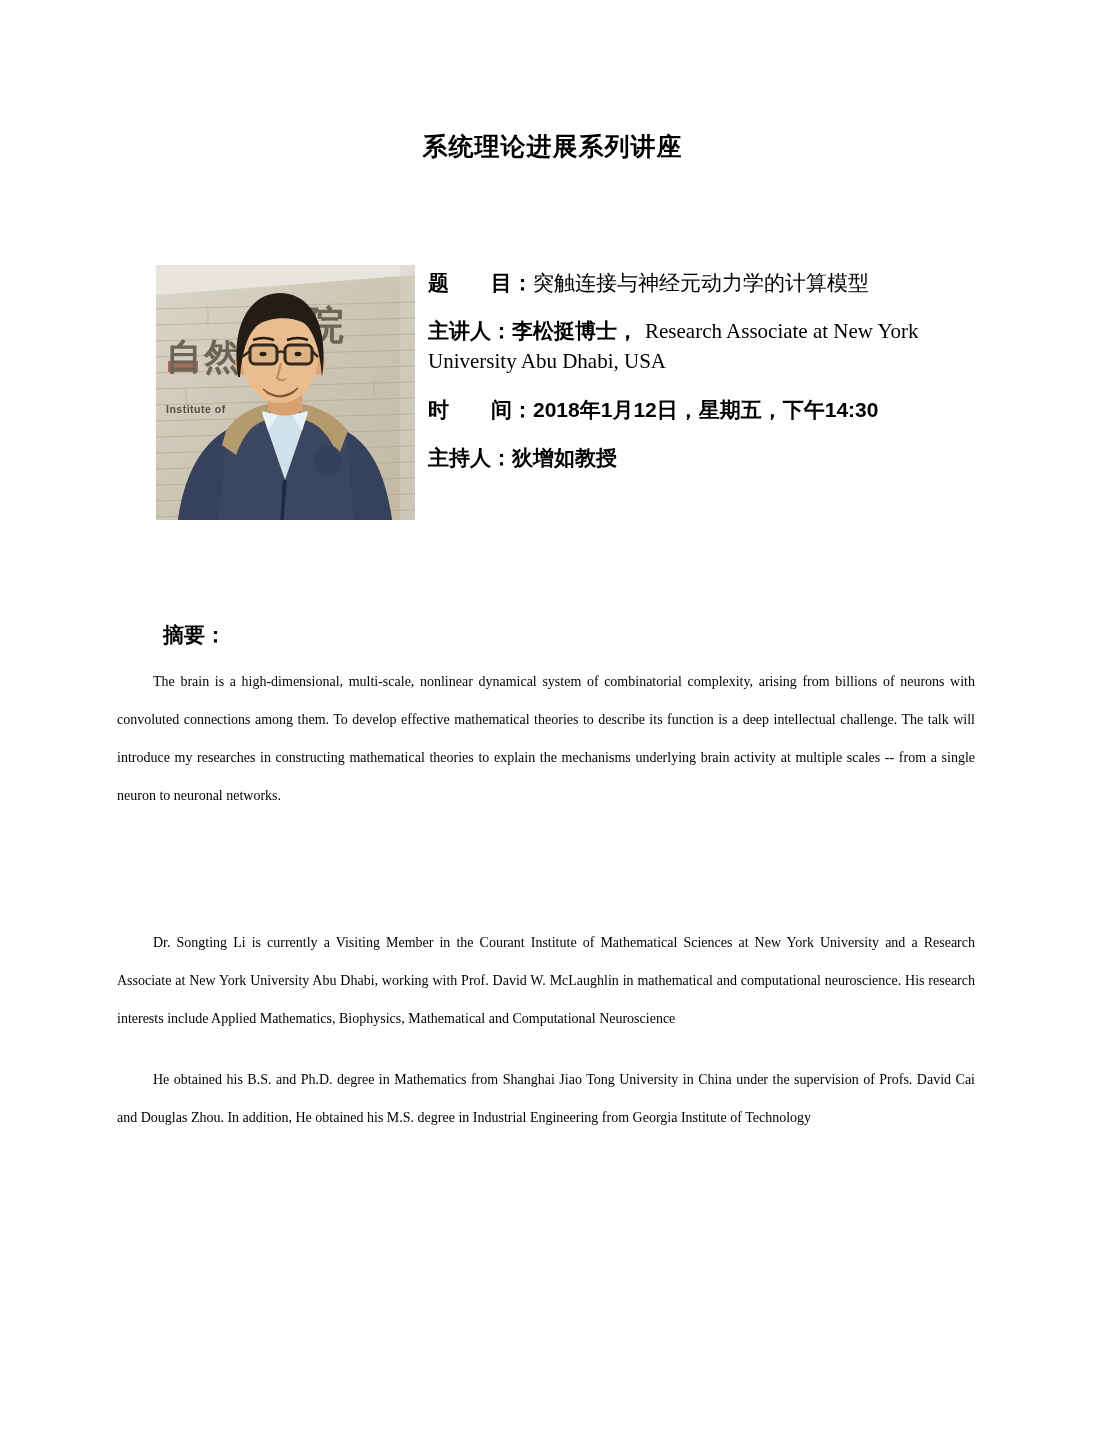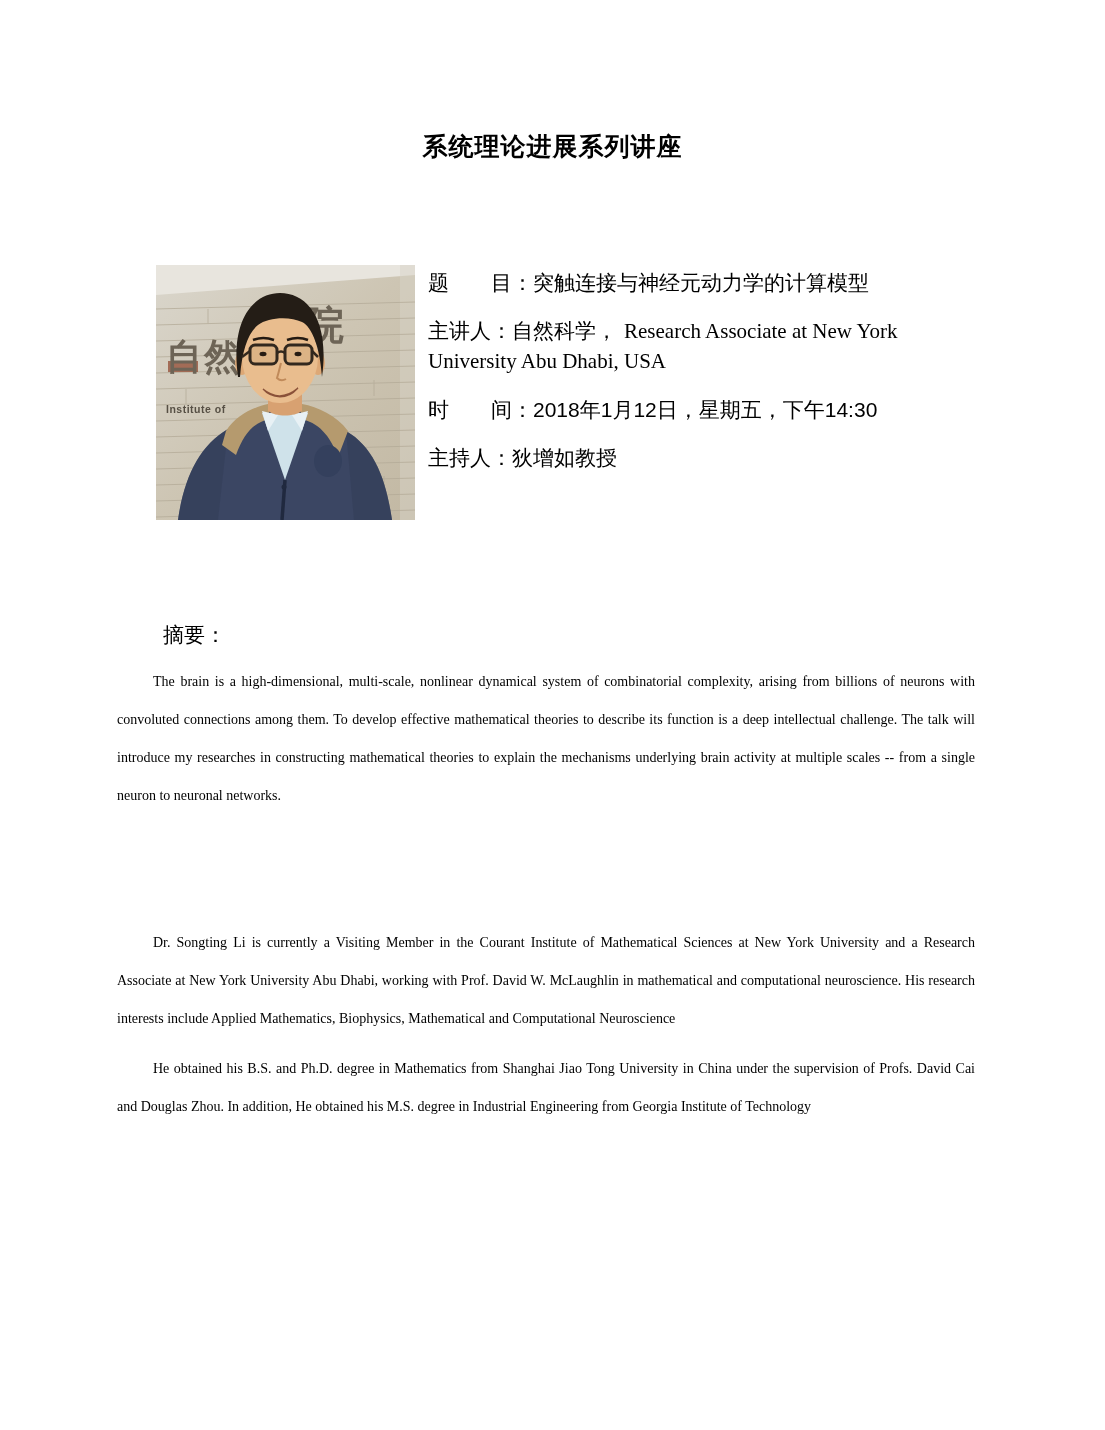"题 目：" .cn { font-weight: none -> bold }
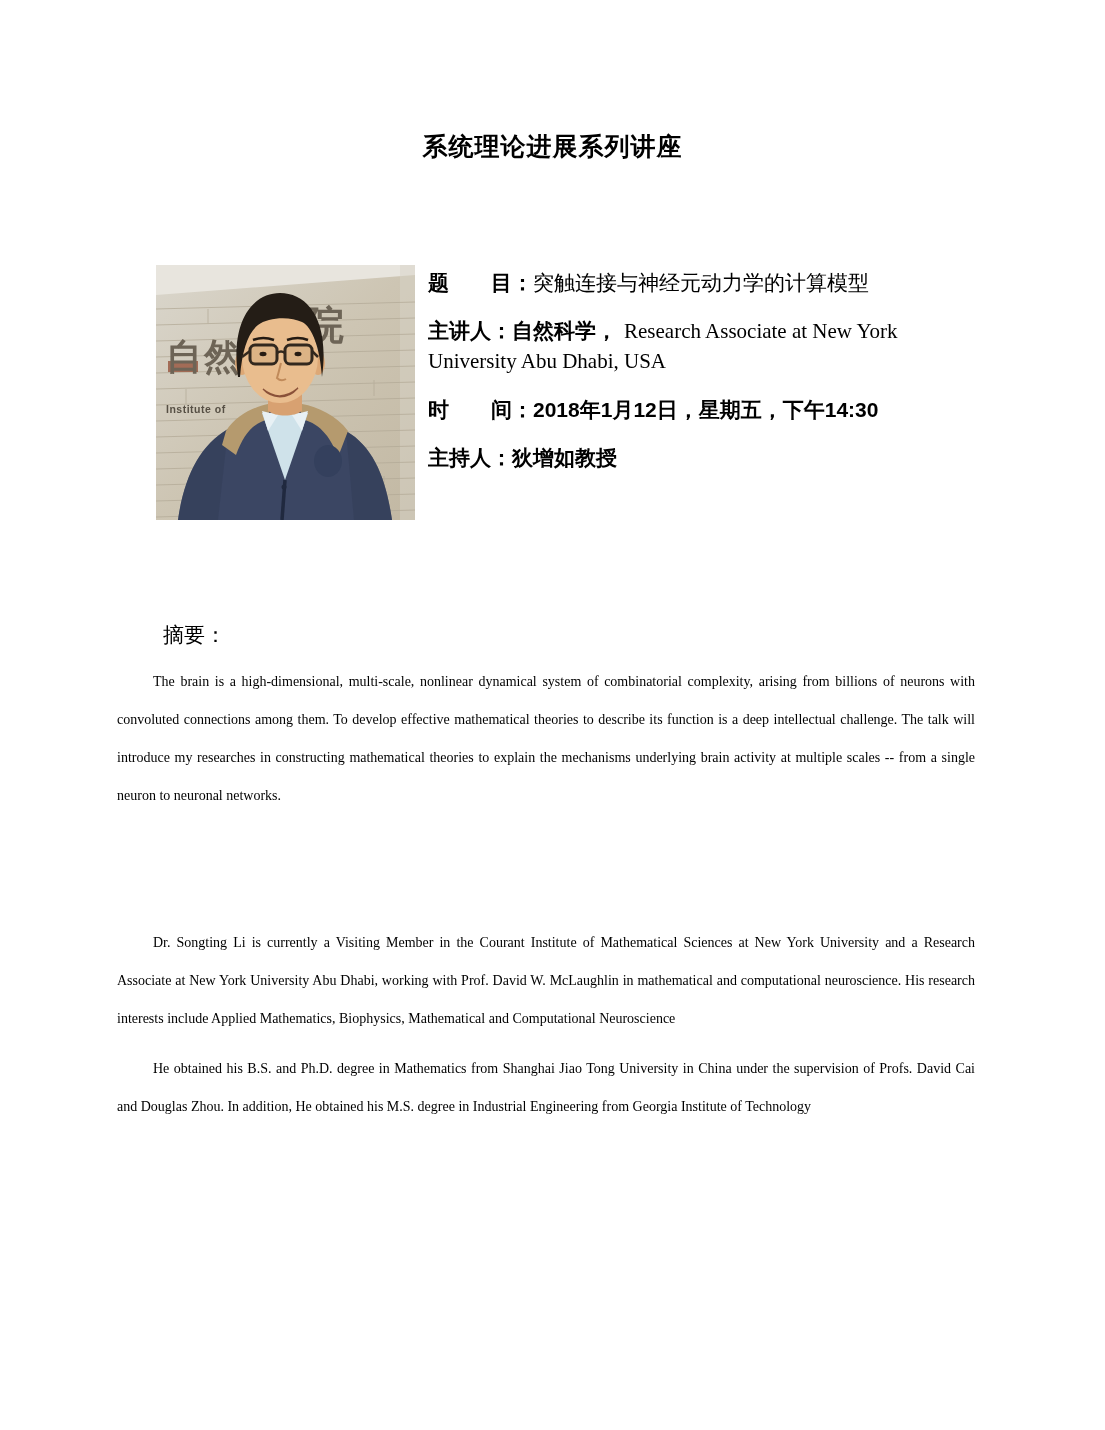"自然科学，" span.cn { text: 自然科学 -> 李松挺博士 }
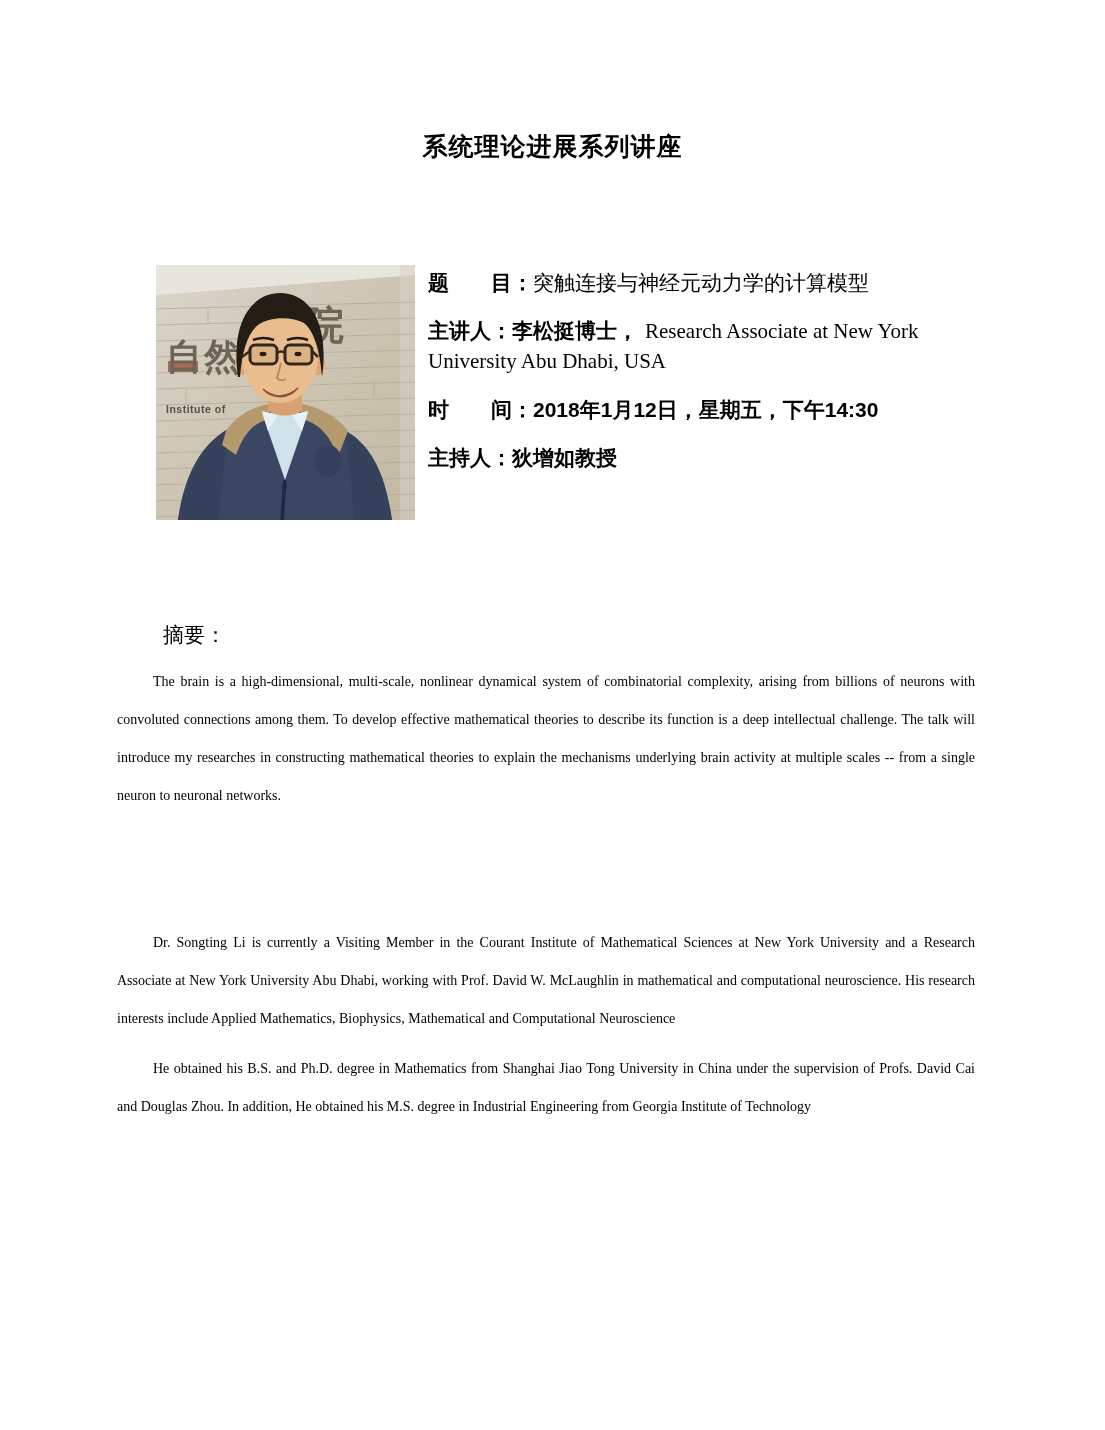"摘要：" .cn-heading { font-weight: 400 -> 700 }
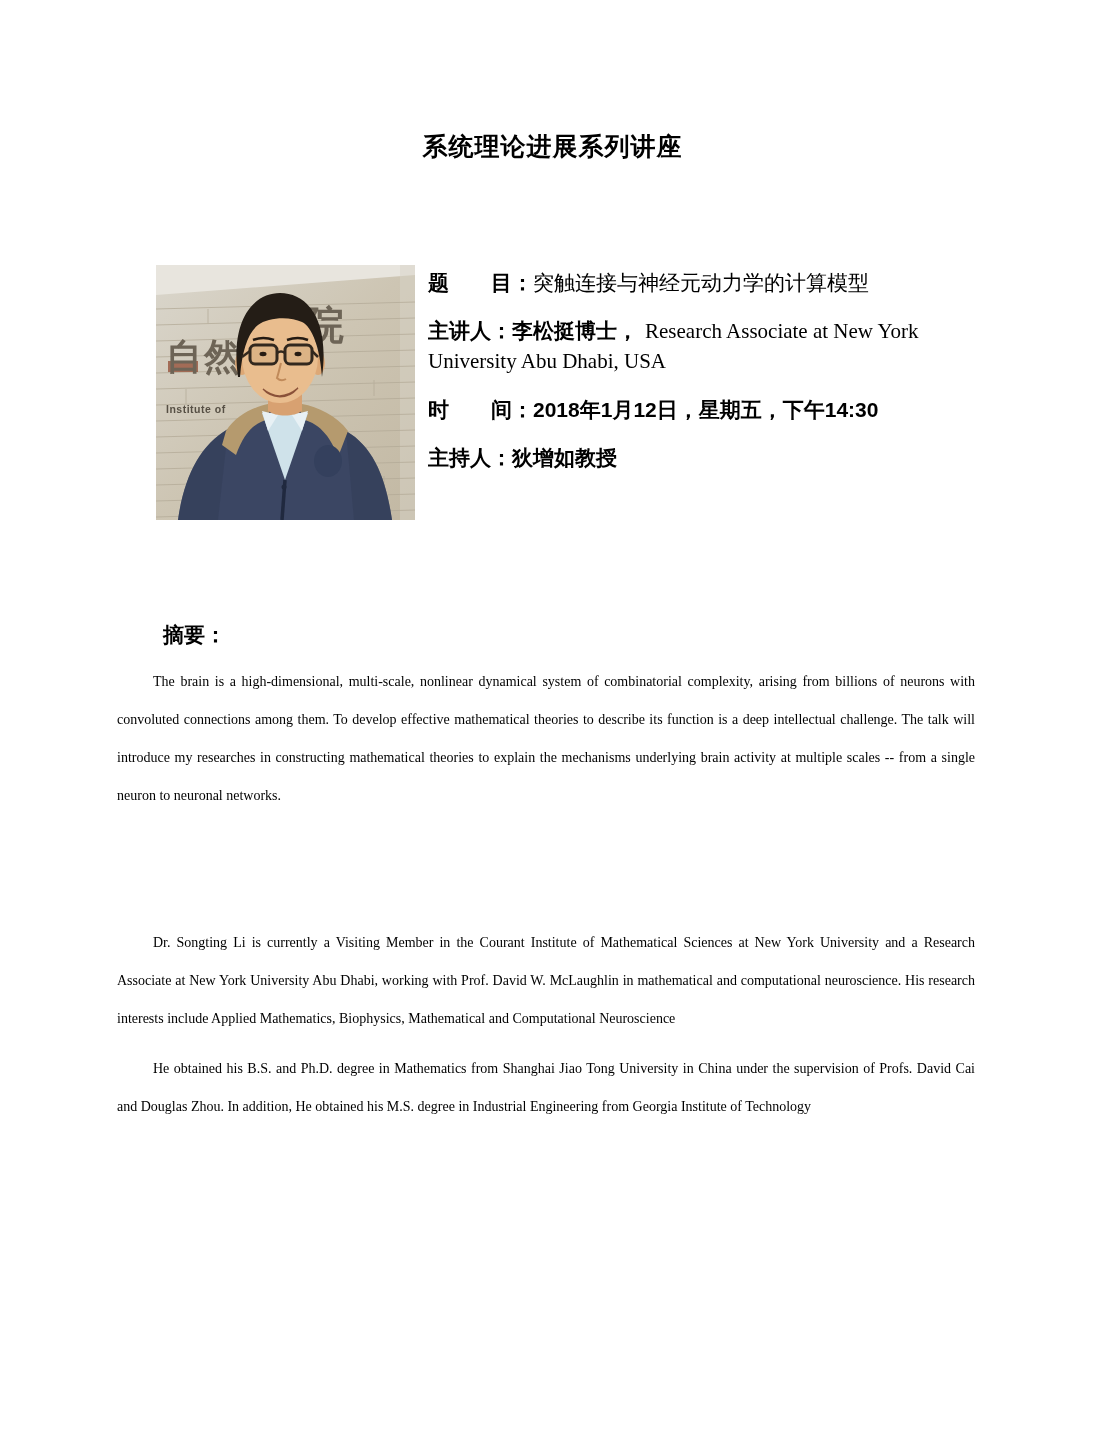"He obtained his B.S. and" .body-par + .body-par { margin-top: 12px -> 23px }
